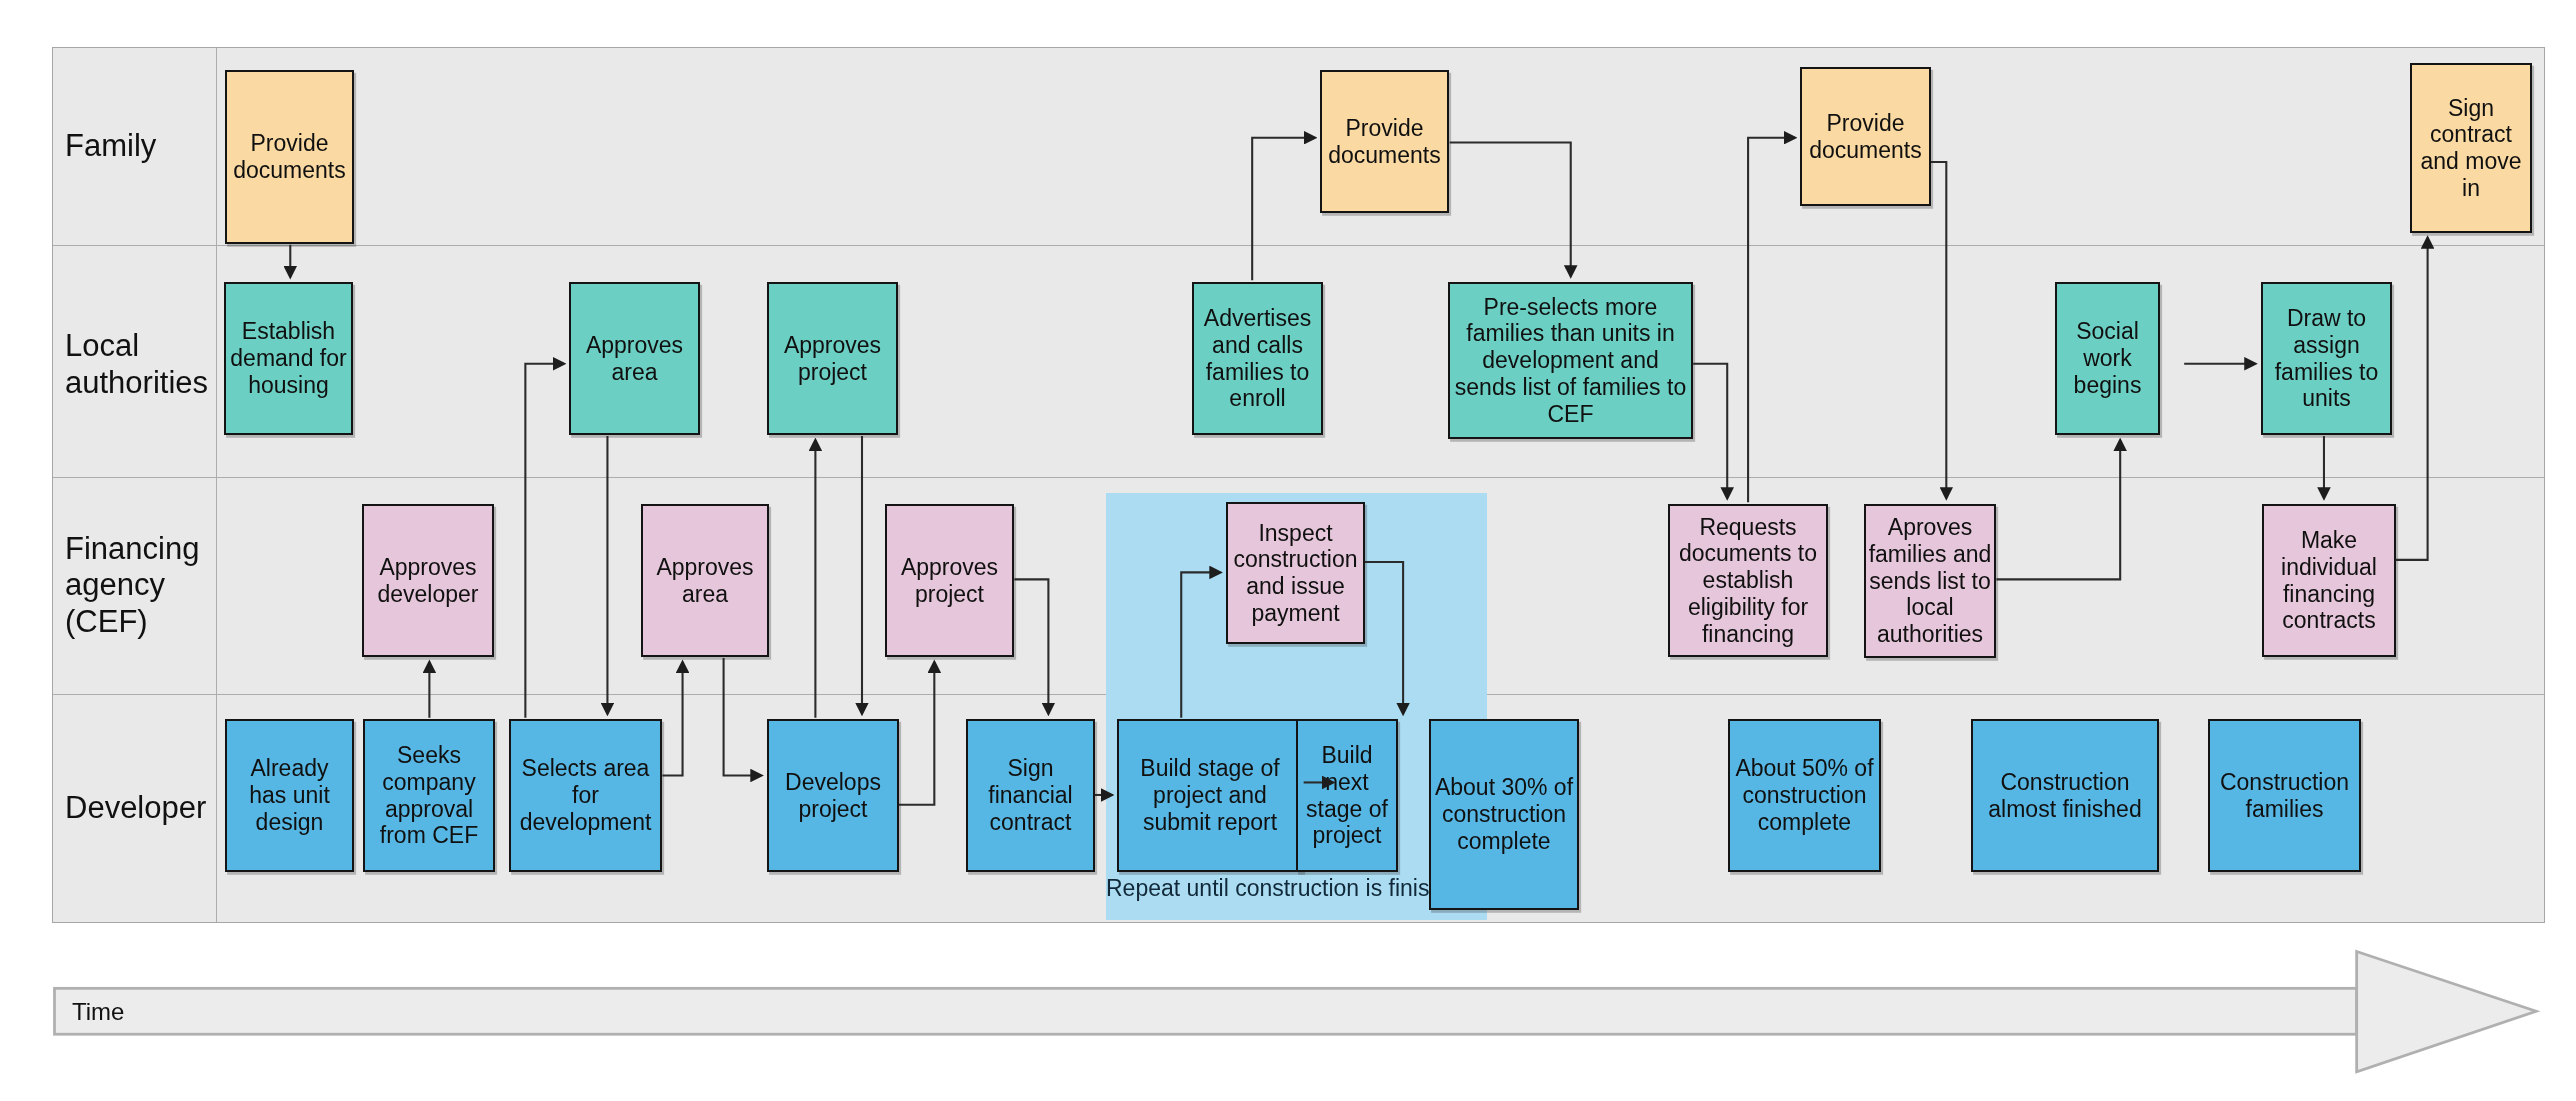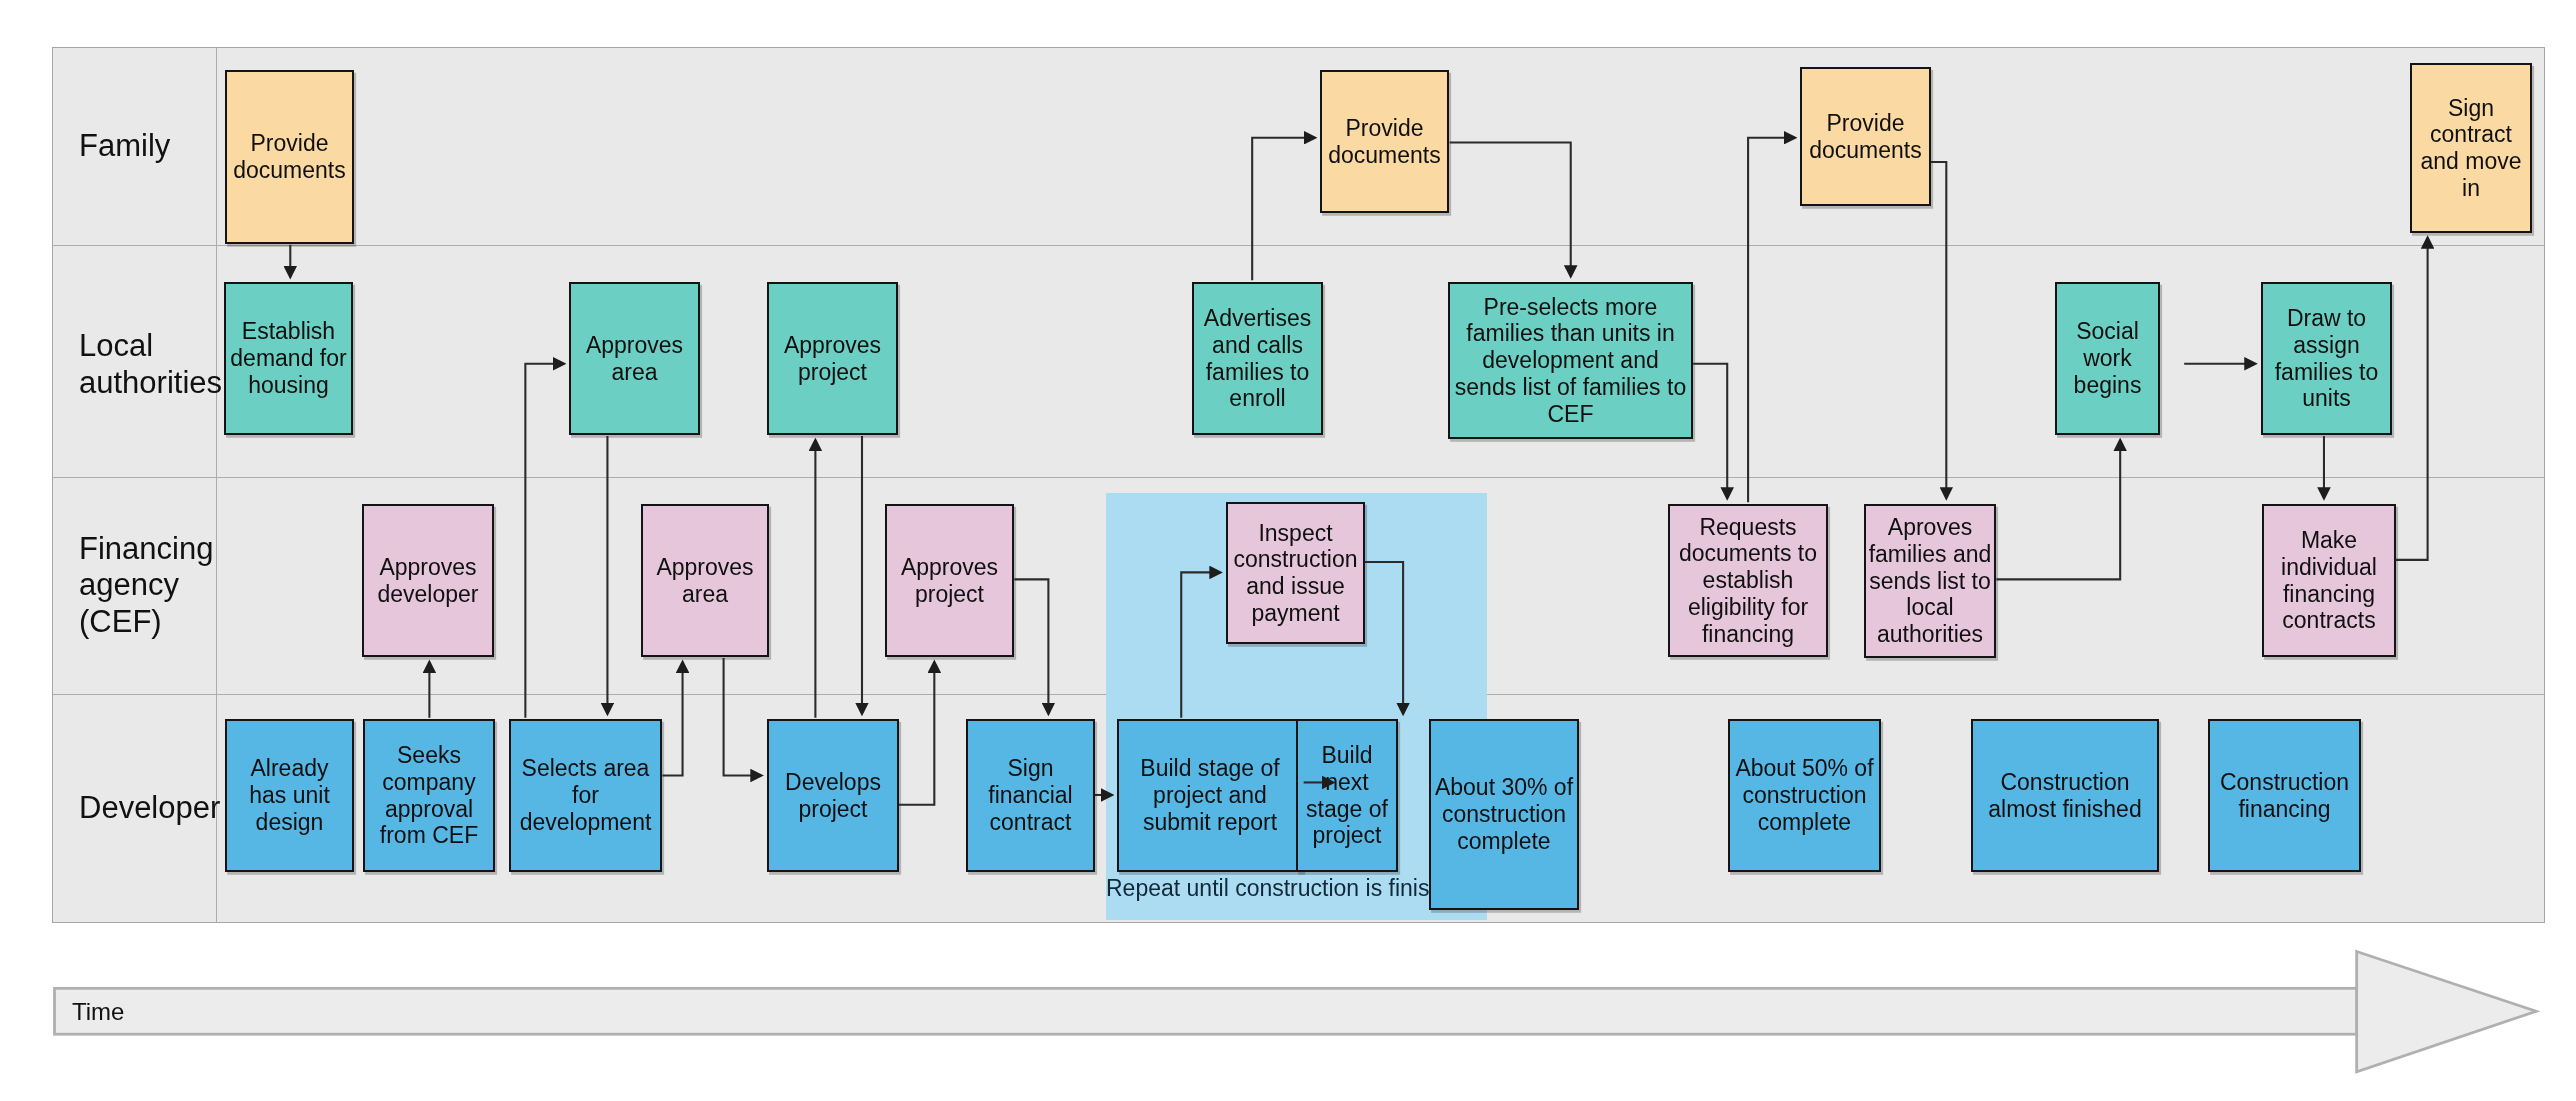"Family" .lane-label { padding-left: 26px -> 12px }
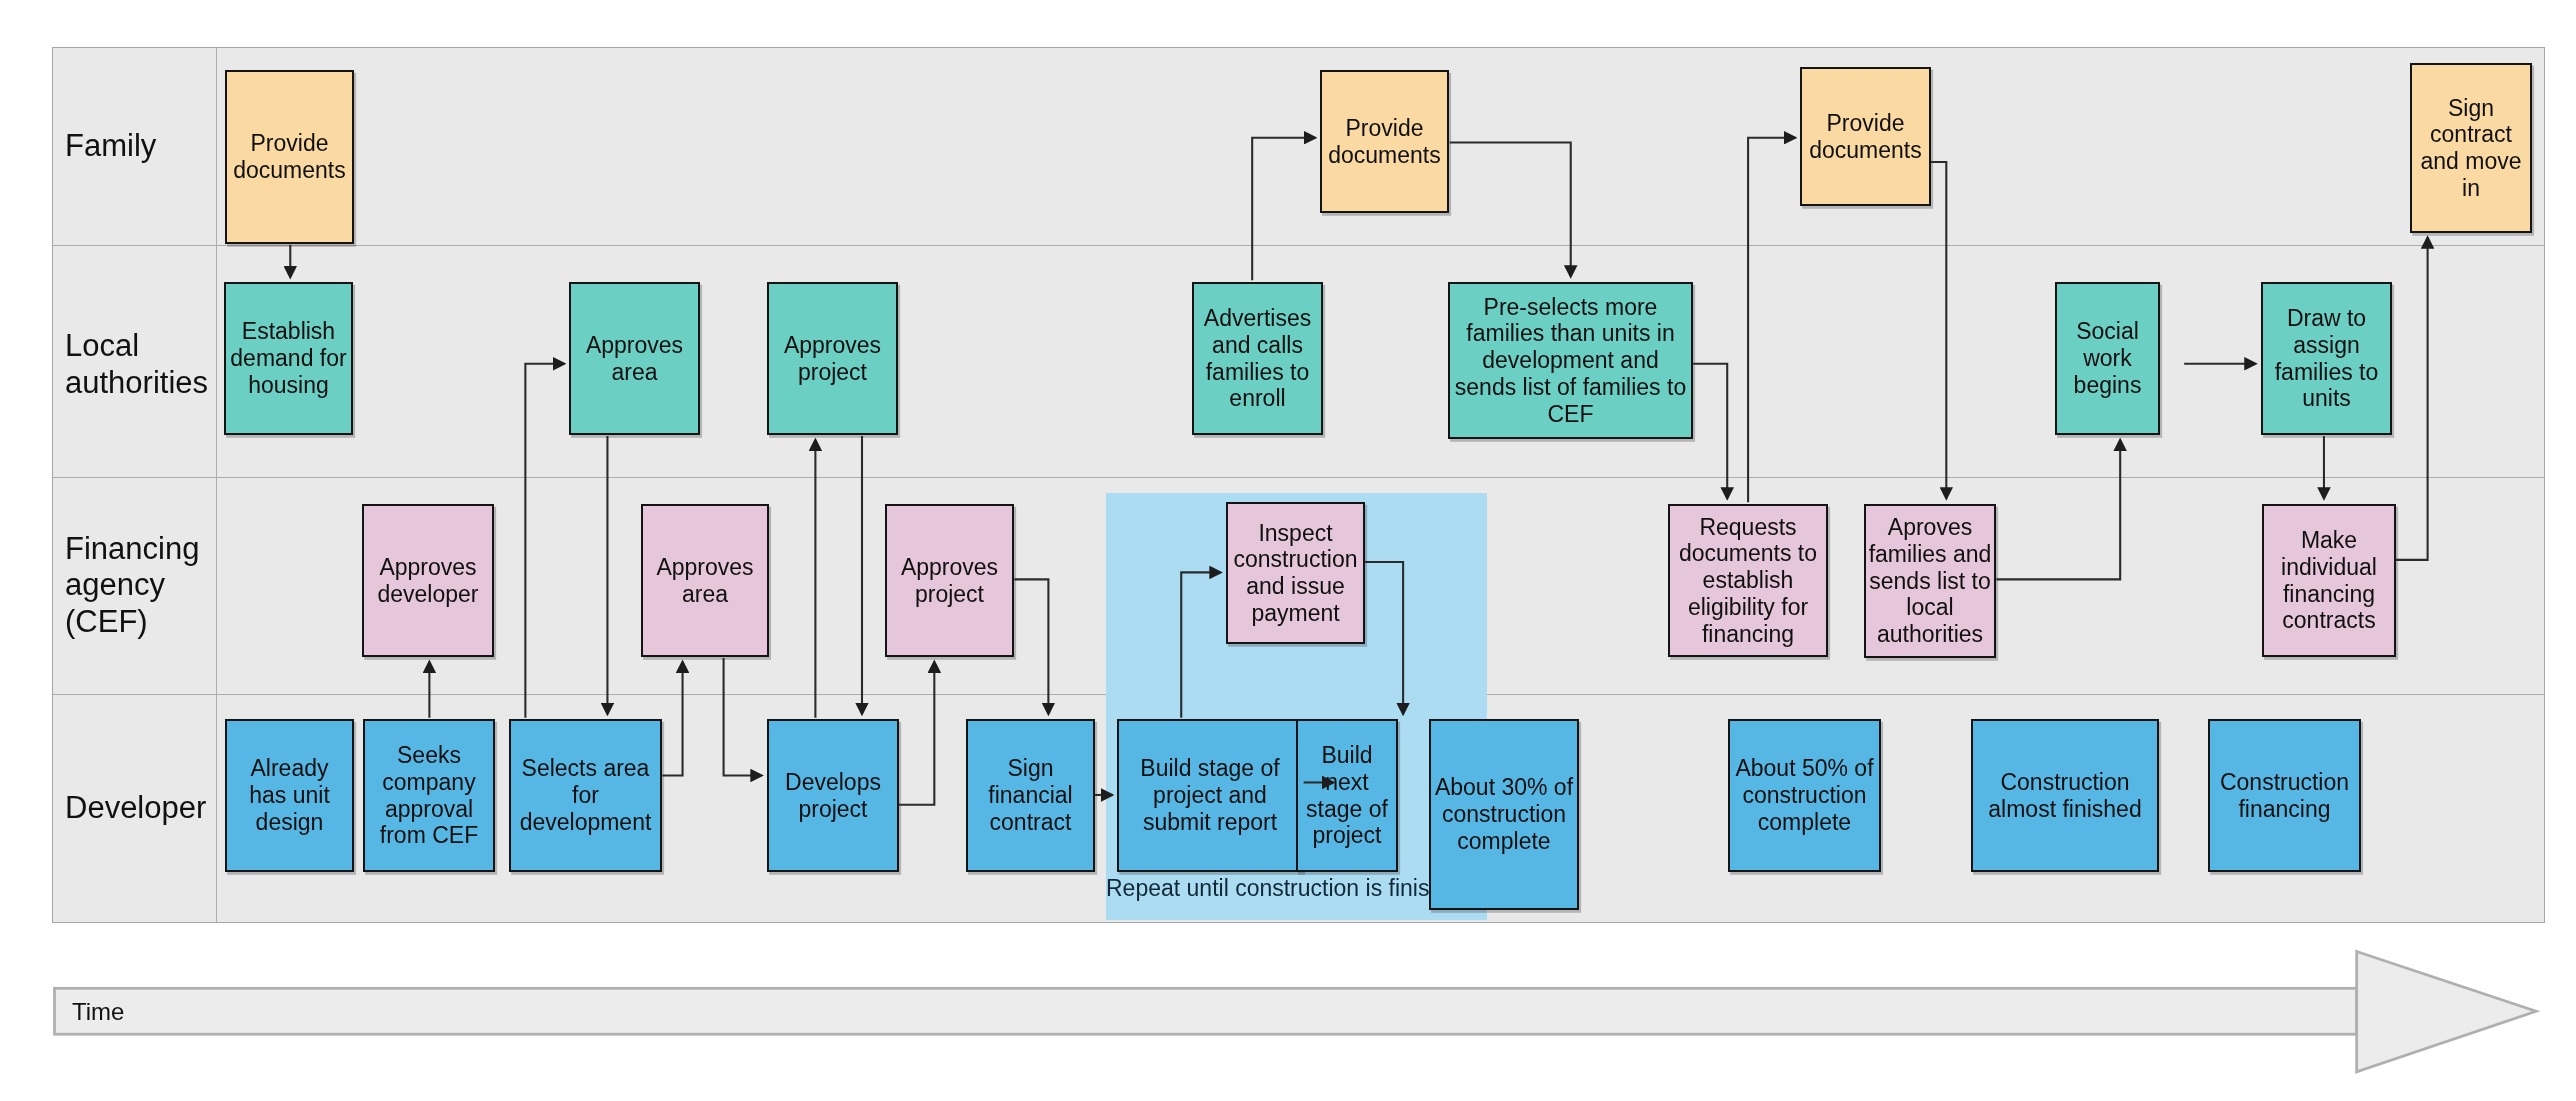"Construction financing" div.box { text: financing -> families }
